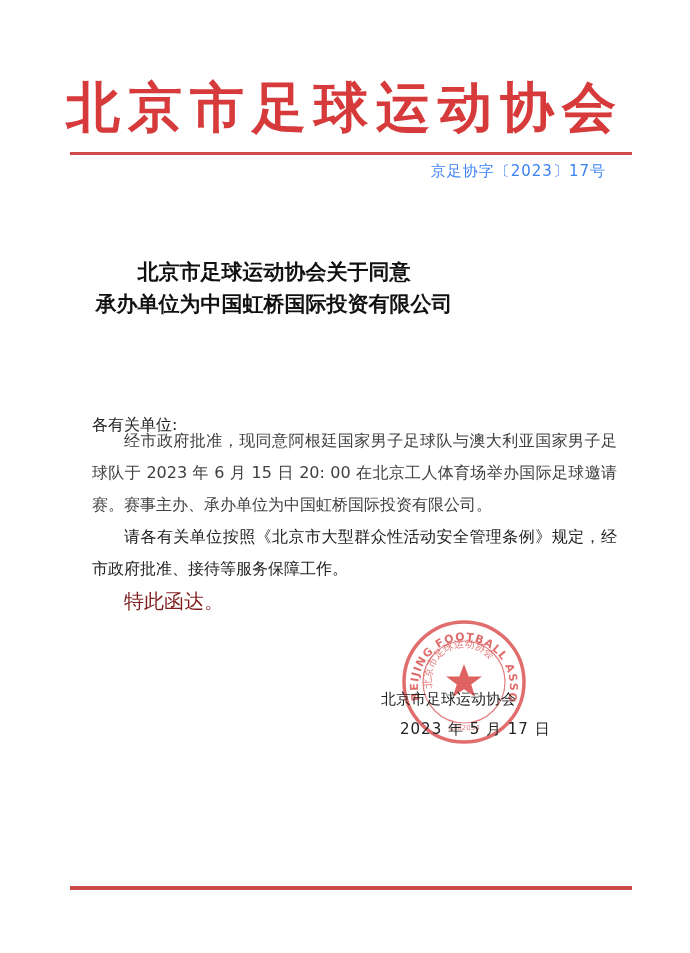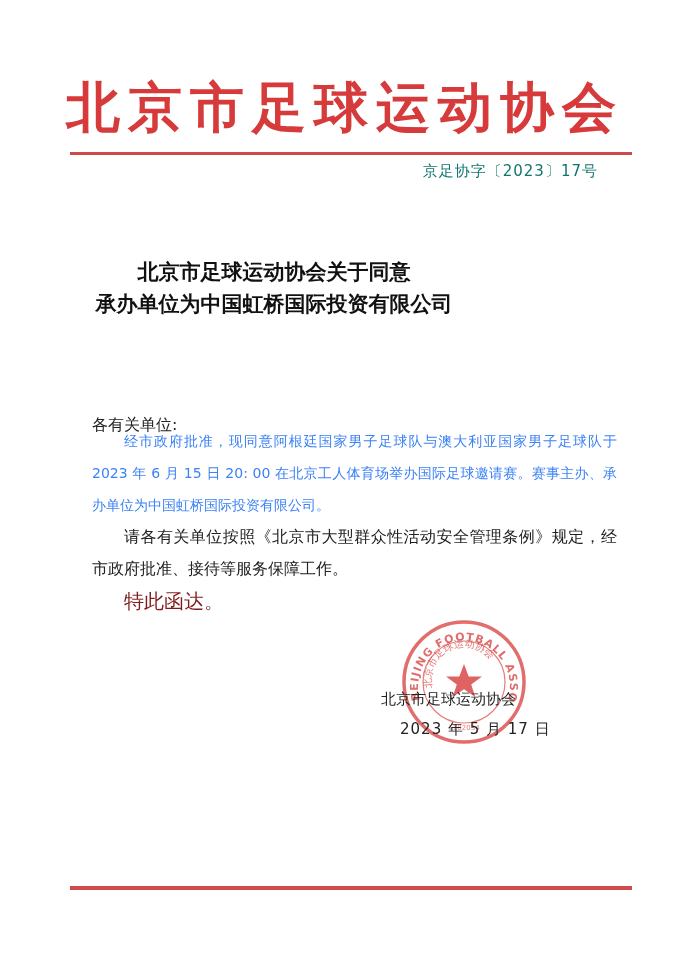"京足协字〔2023〕17号" .docno { color: #0f766e -> #3b82f6; right: 92px -> 84px }
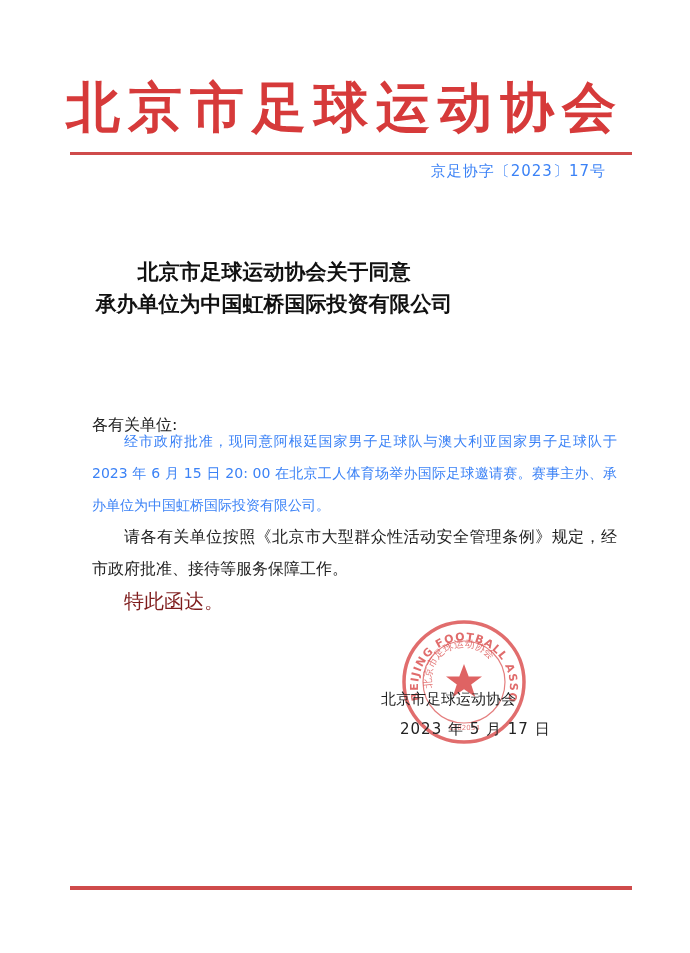"经市政府批准，现同意阿根廷国家男子足球队与澳大利亚国家男子足球队于 2023 年" .p1 { color: #3b82f6 -> #404040; font-size: 14px -> 16px }
